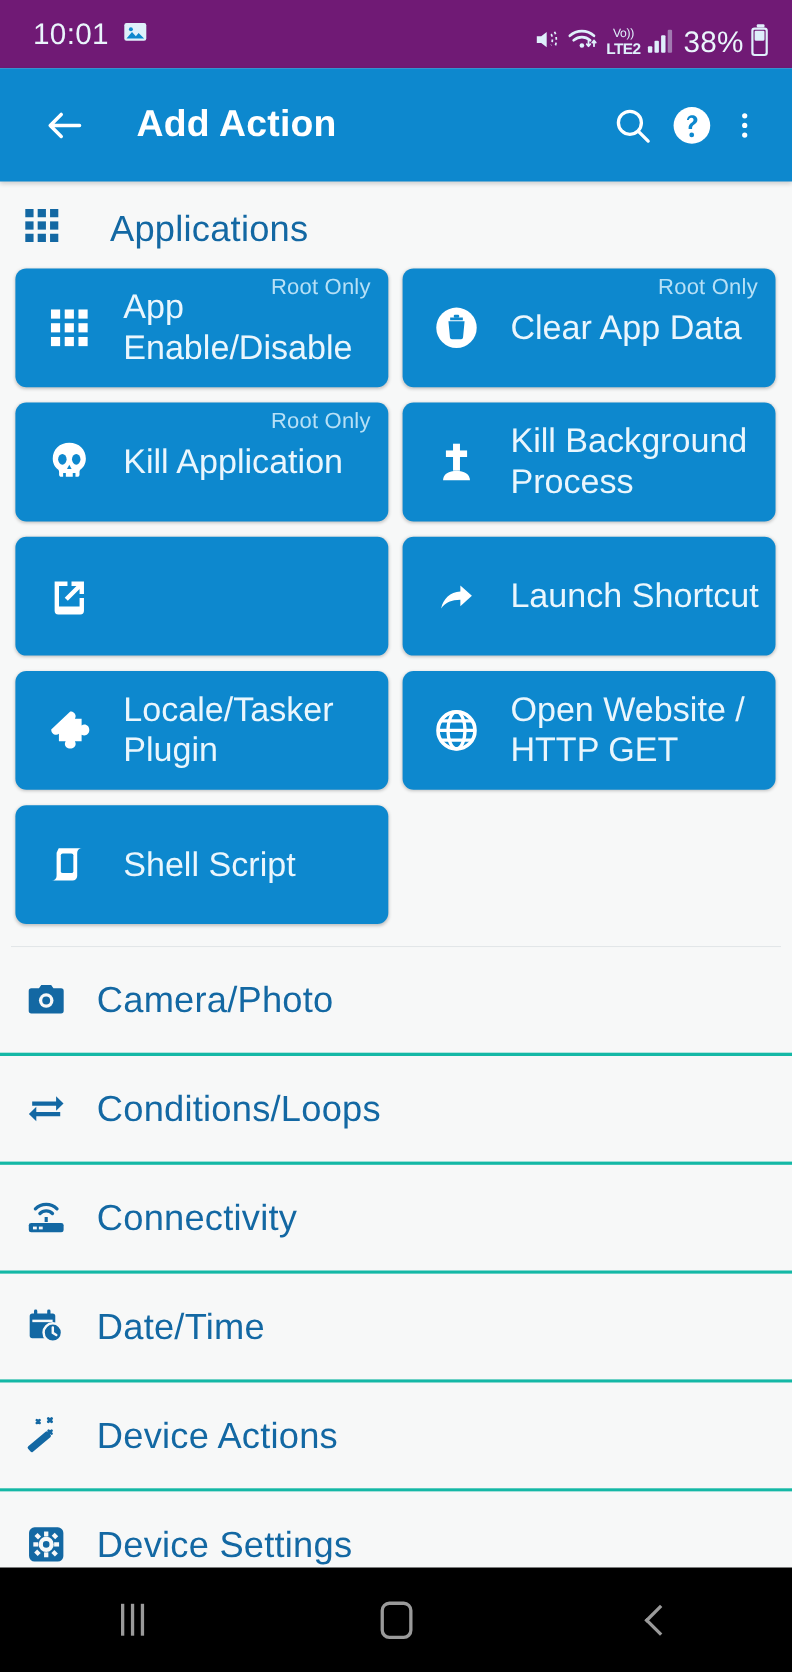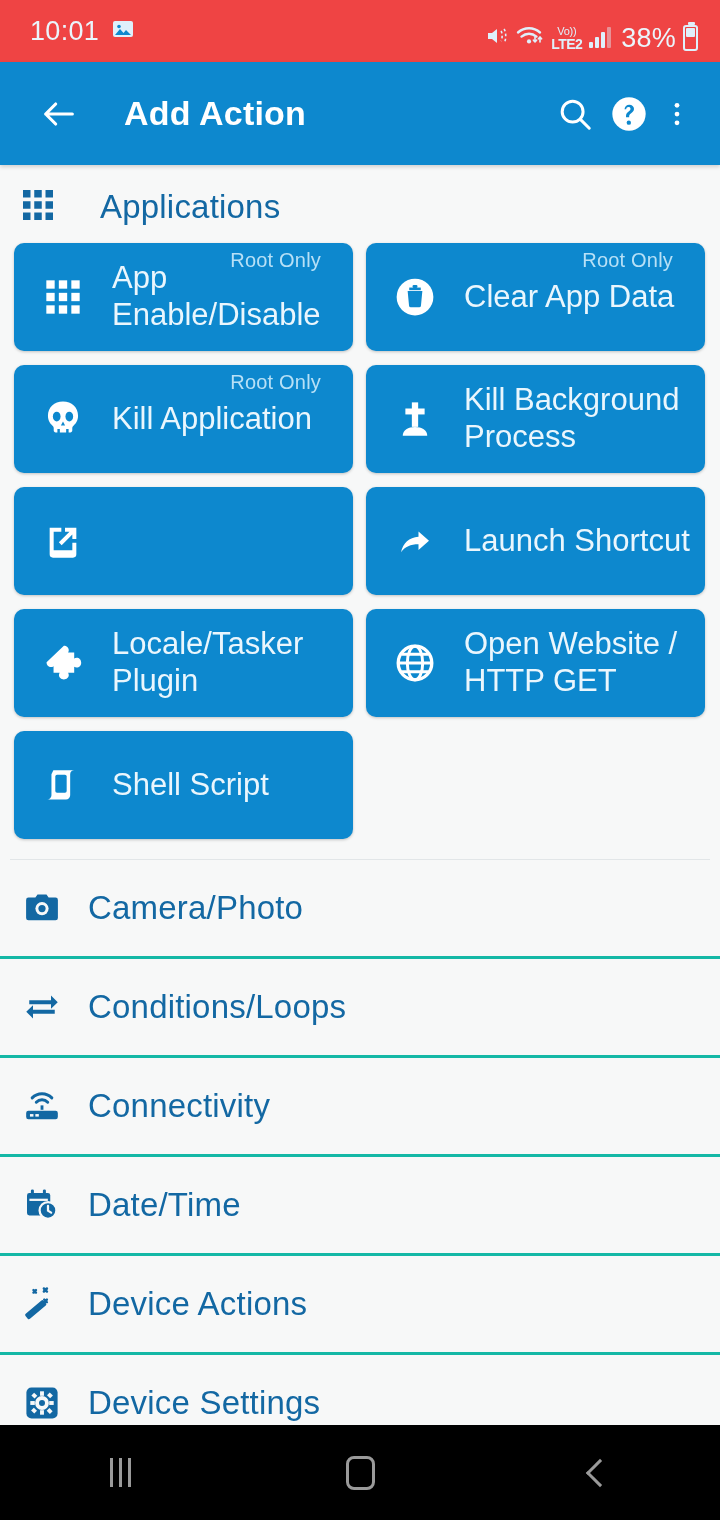"10:01" .statusbar { background: #ef4444 -> #701a75 }
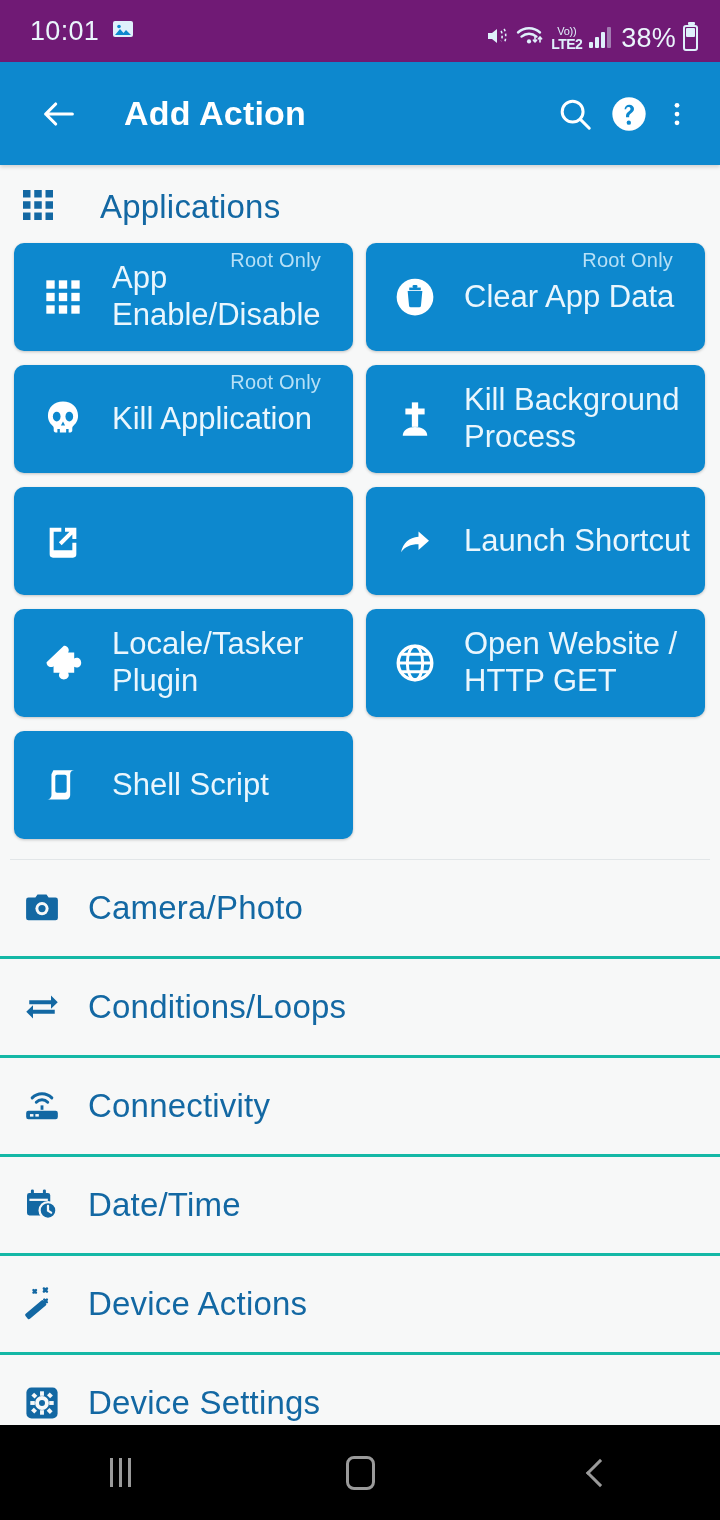"Root Only" .card .c-badge { right: 32px -> 16px }
